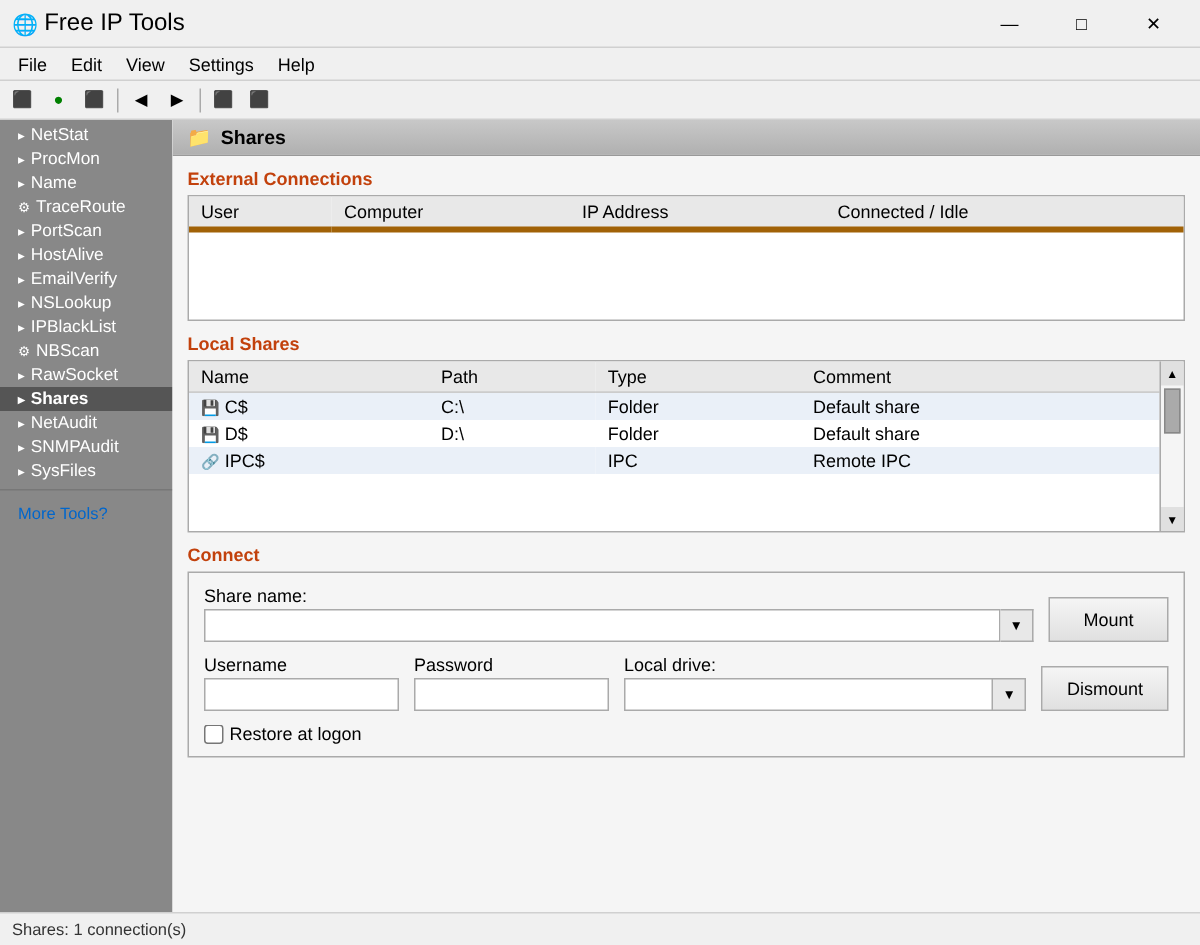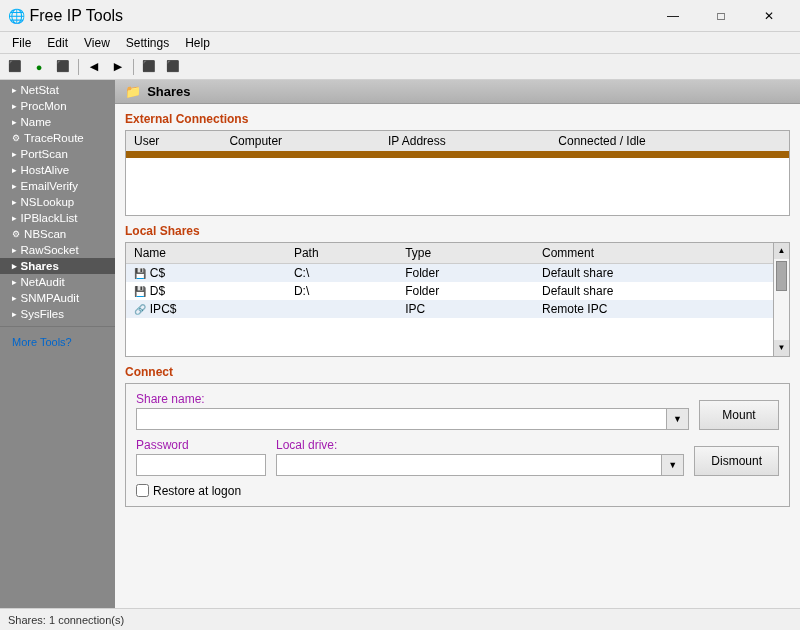"User" .ext-table th { border-bottom: 7px solid #a16207 -> 4px solid #a16207 }
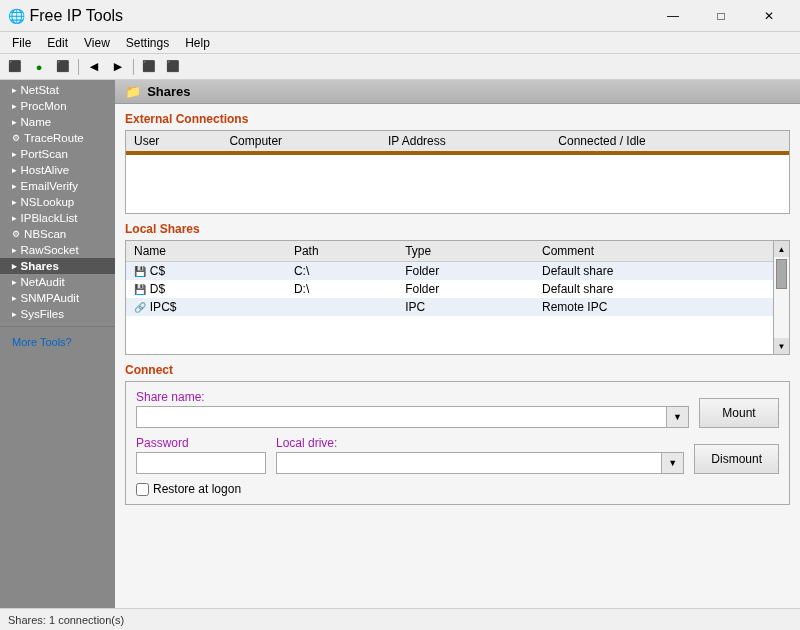"Share name:" .form-label { color: #a21caf -> #000000 }
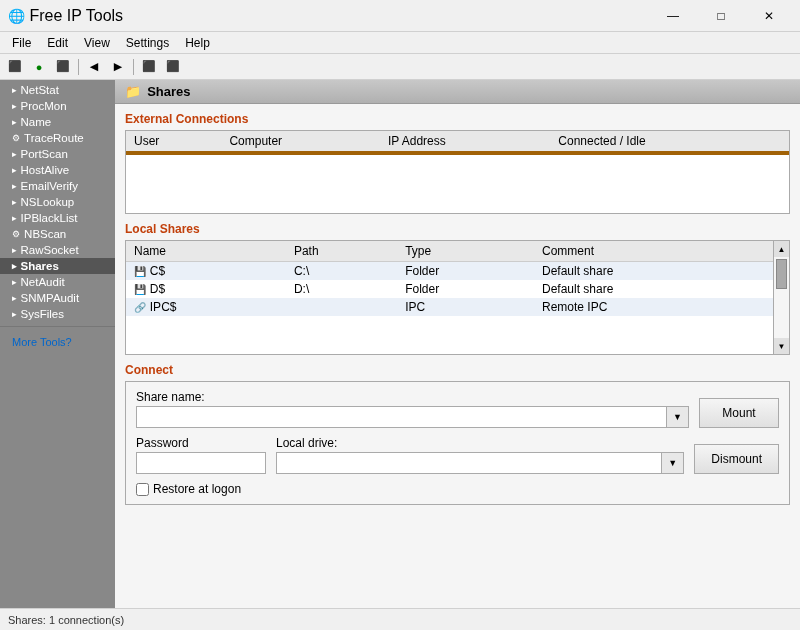"Username" div.form-group { html: none -> <div> <label>Username</label> <input> </div> }
